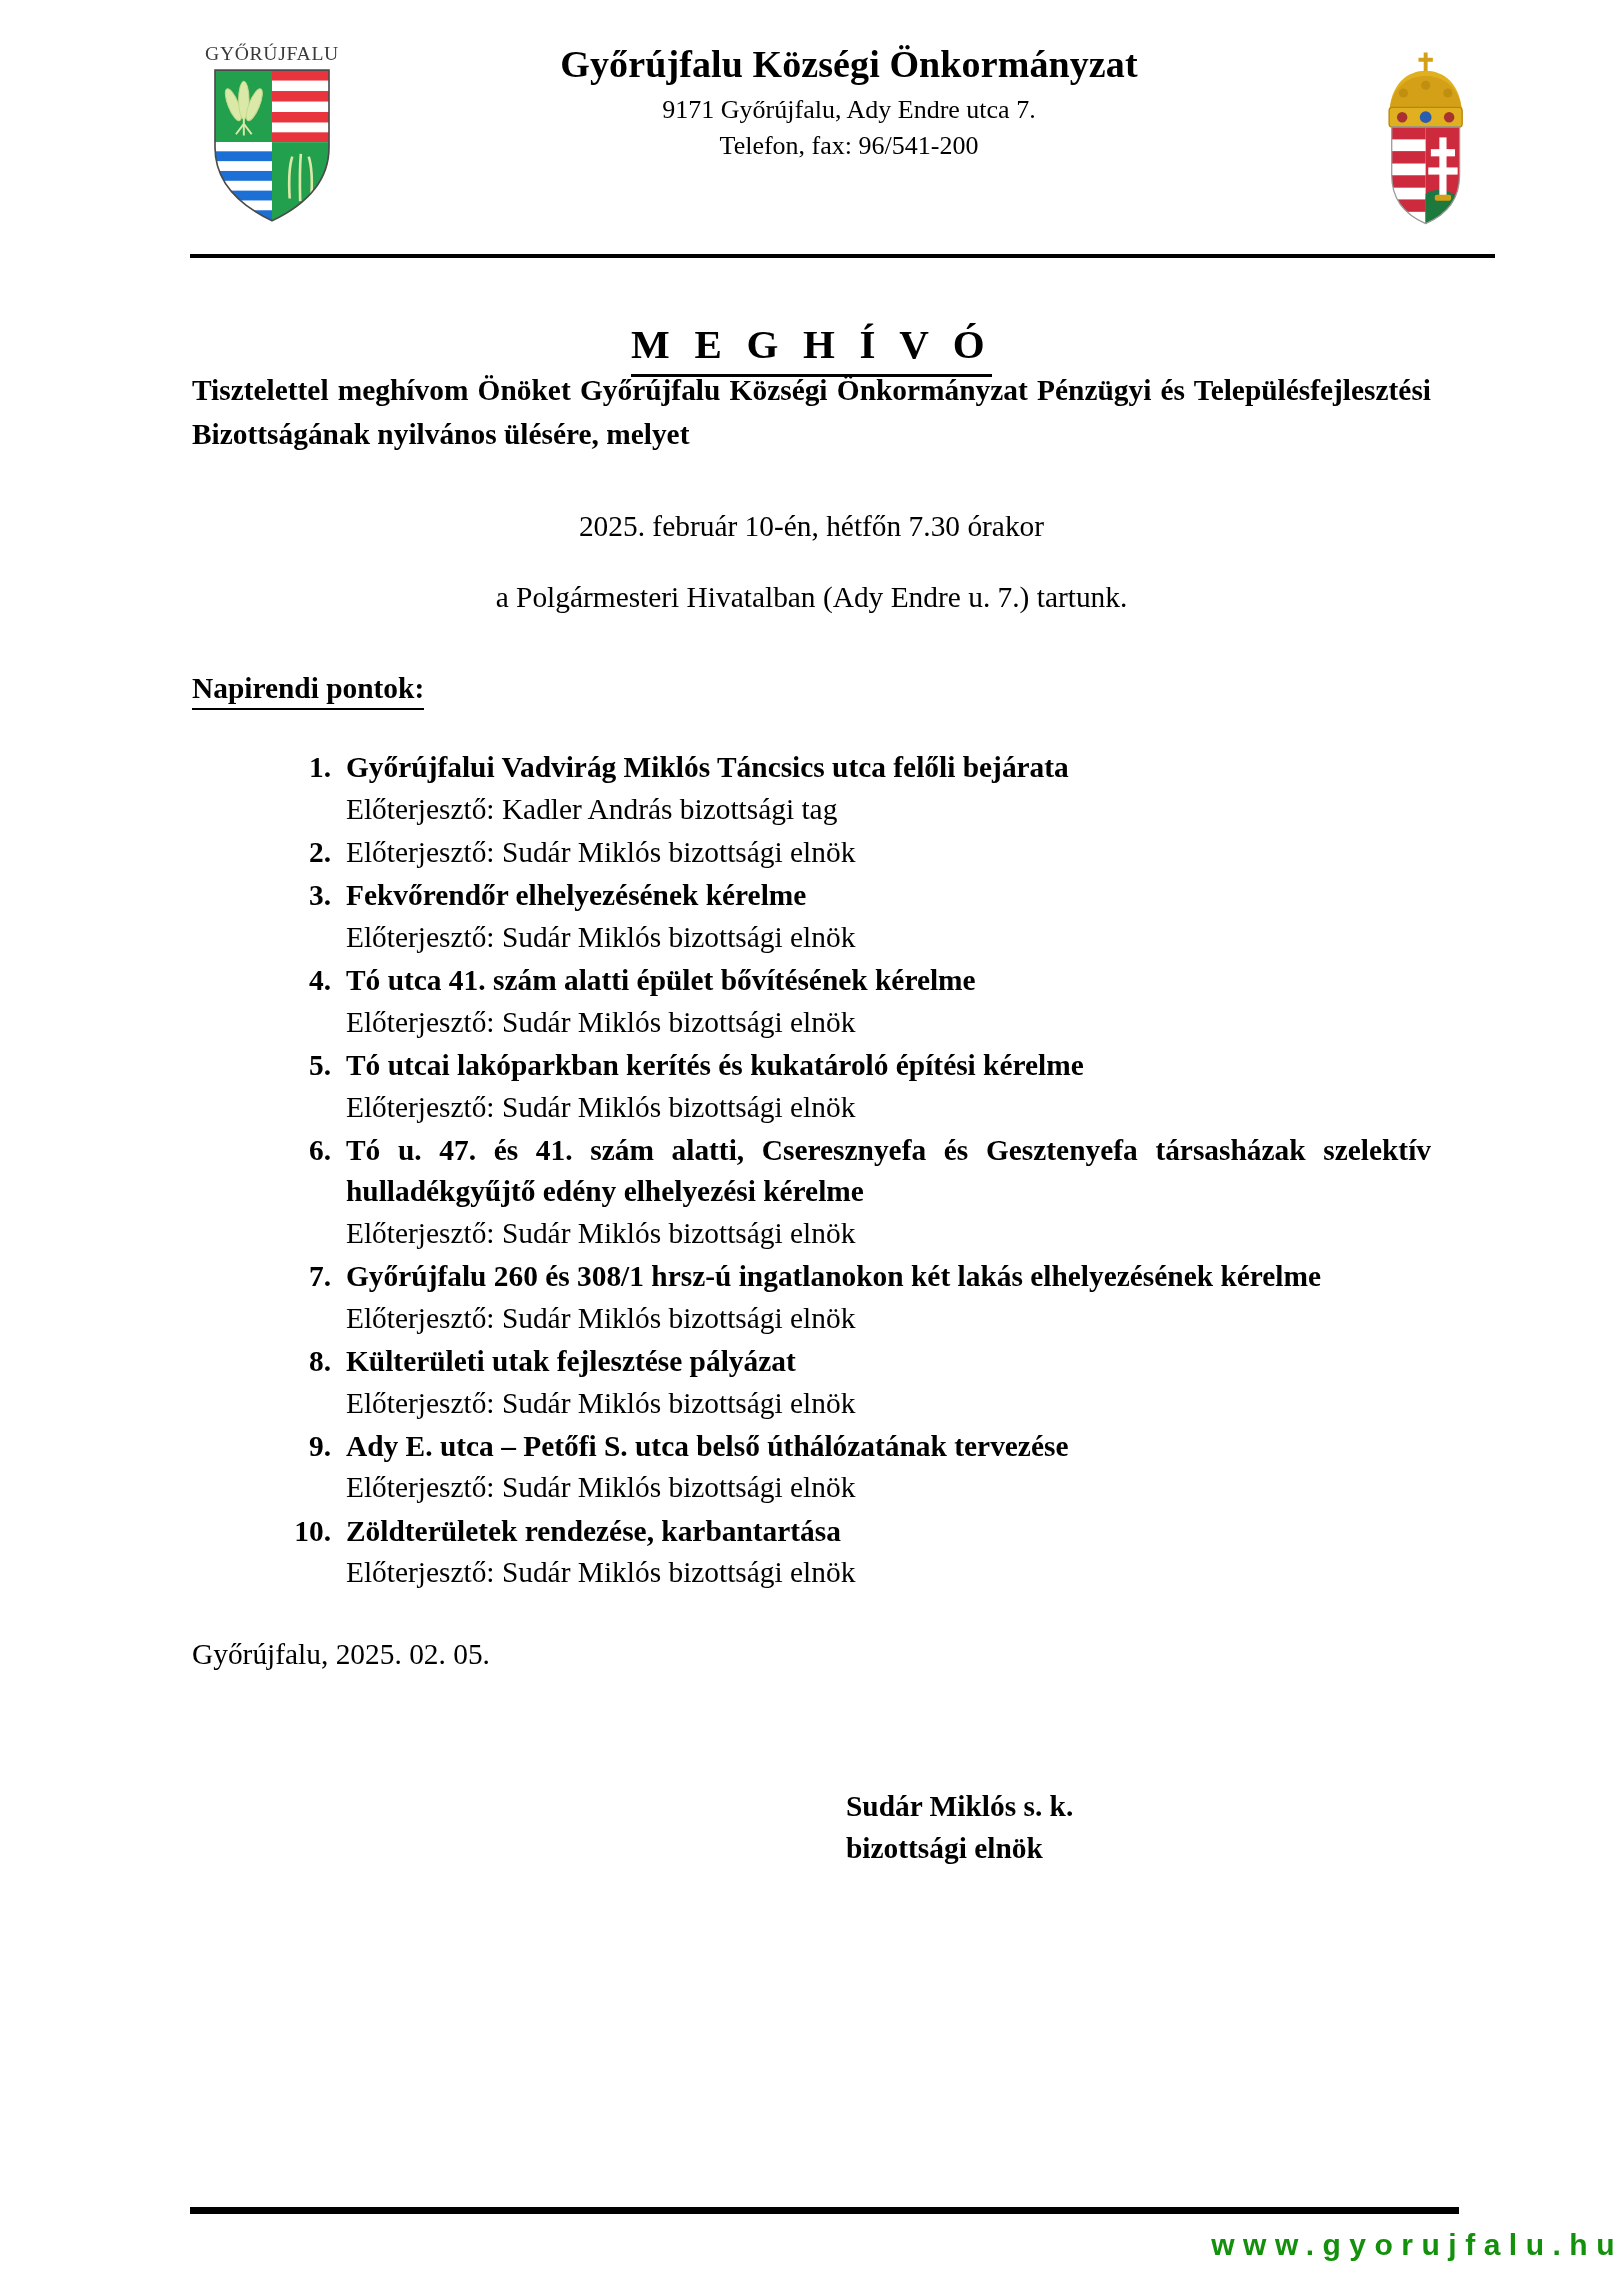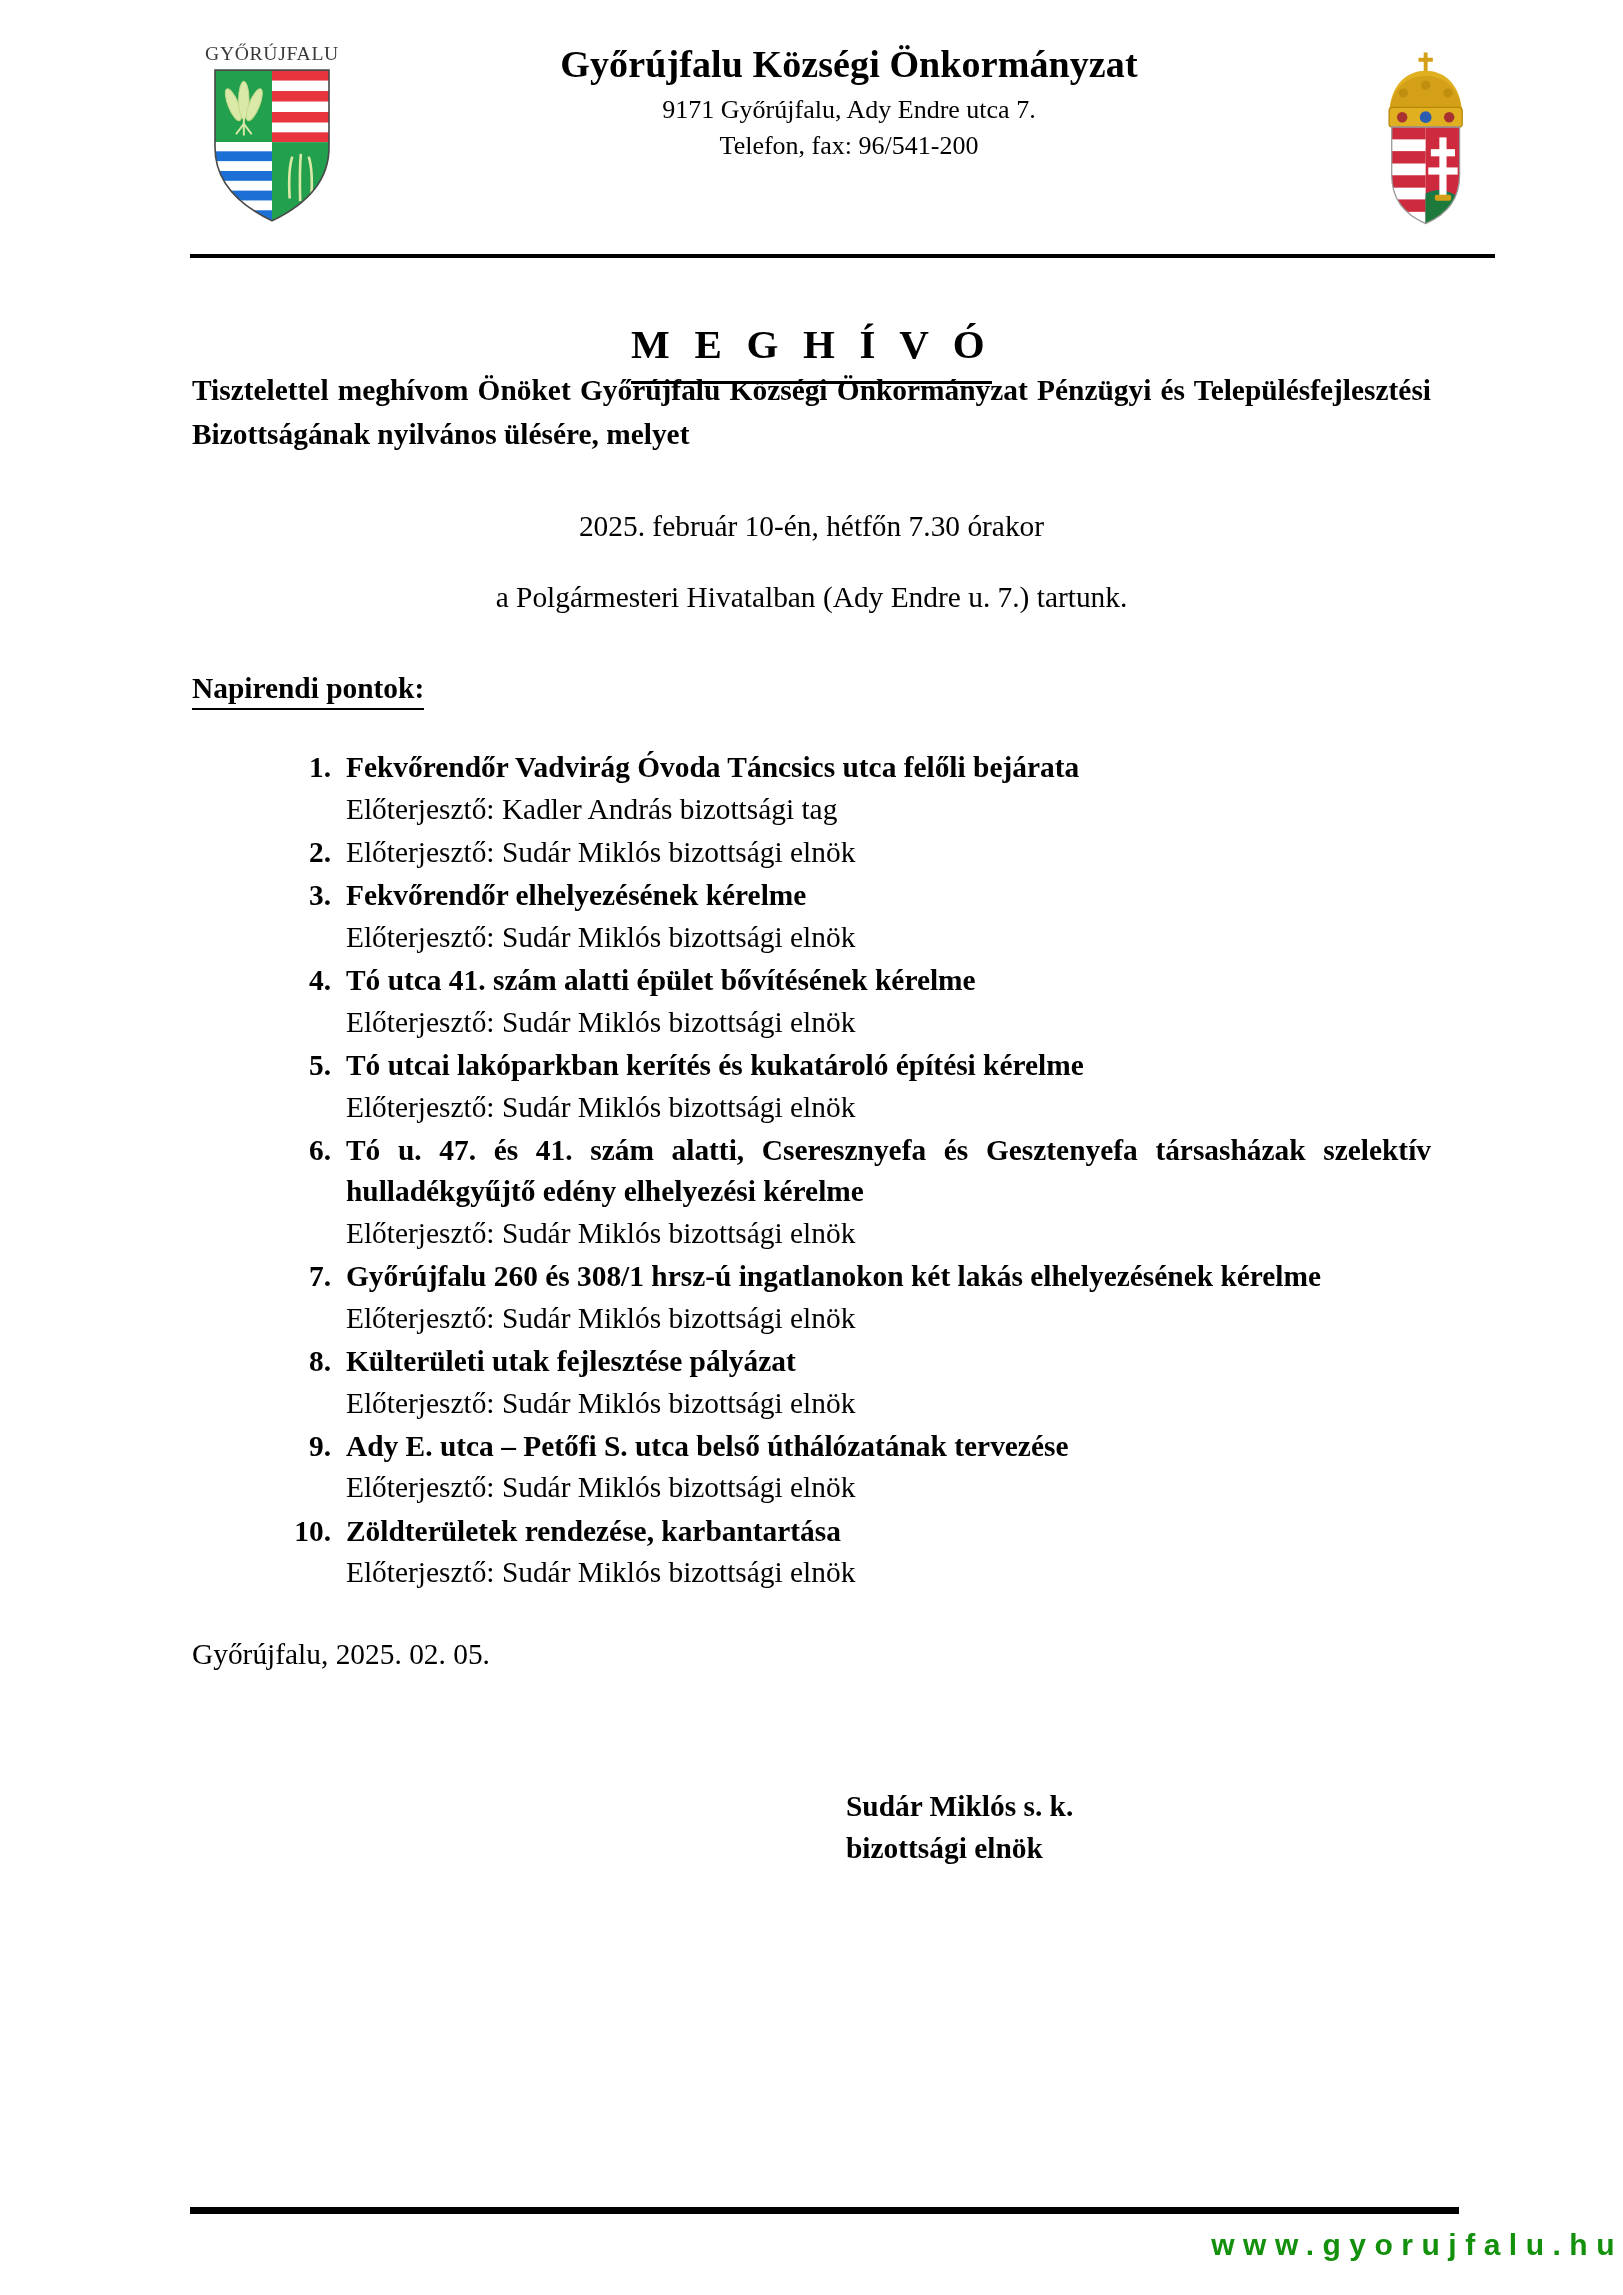"M E G H Í" .doc-title span { padding-bottom: 14px -> 7px }
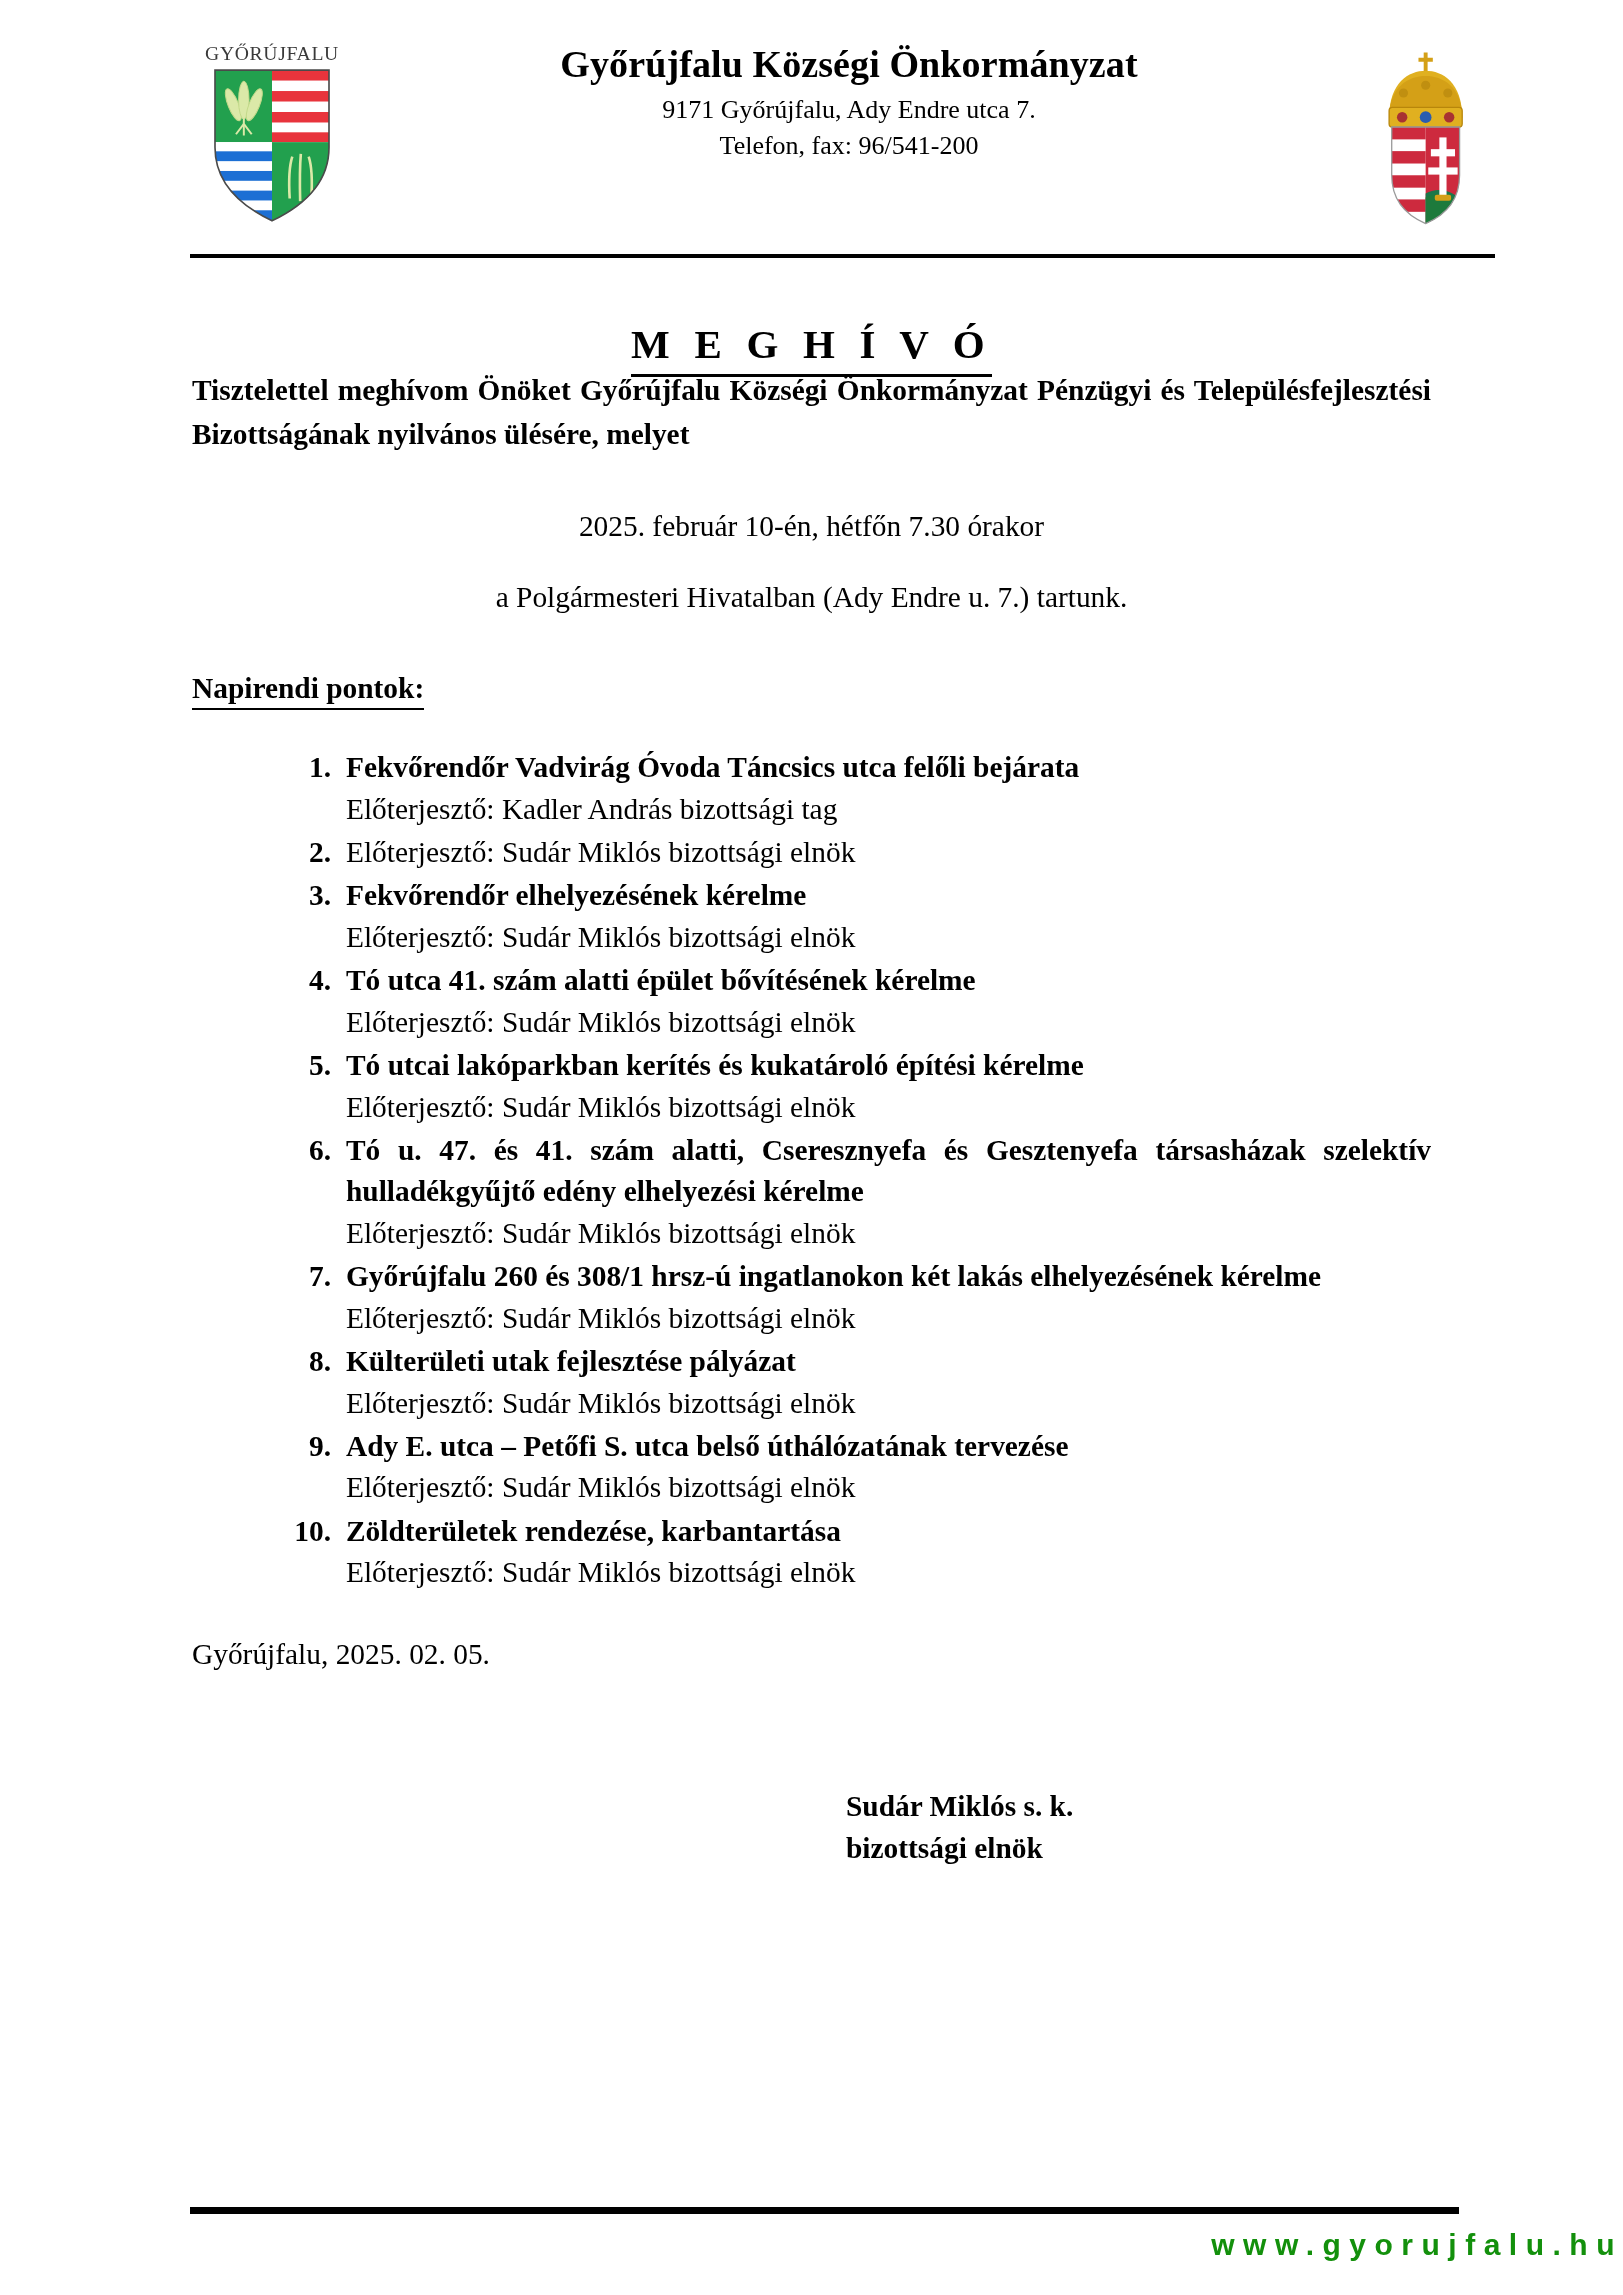"Fekvőrendőr Vadvirág Óvoda Táncsics utca" div.agenda-title { text: Fekvőrendőr Vadvirág Óvoda -> Győrújfalui Vadvirág Miklós }
